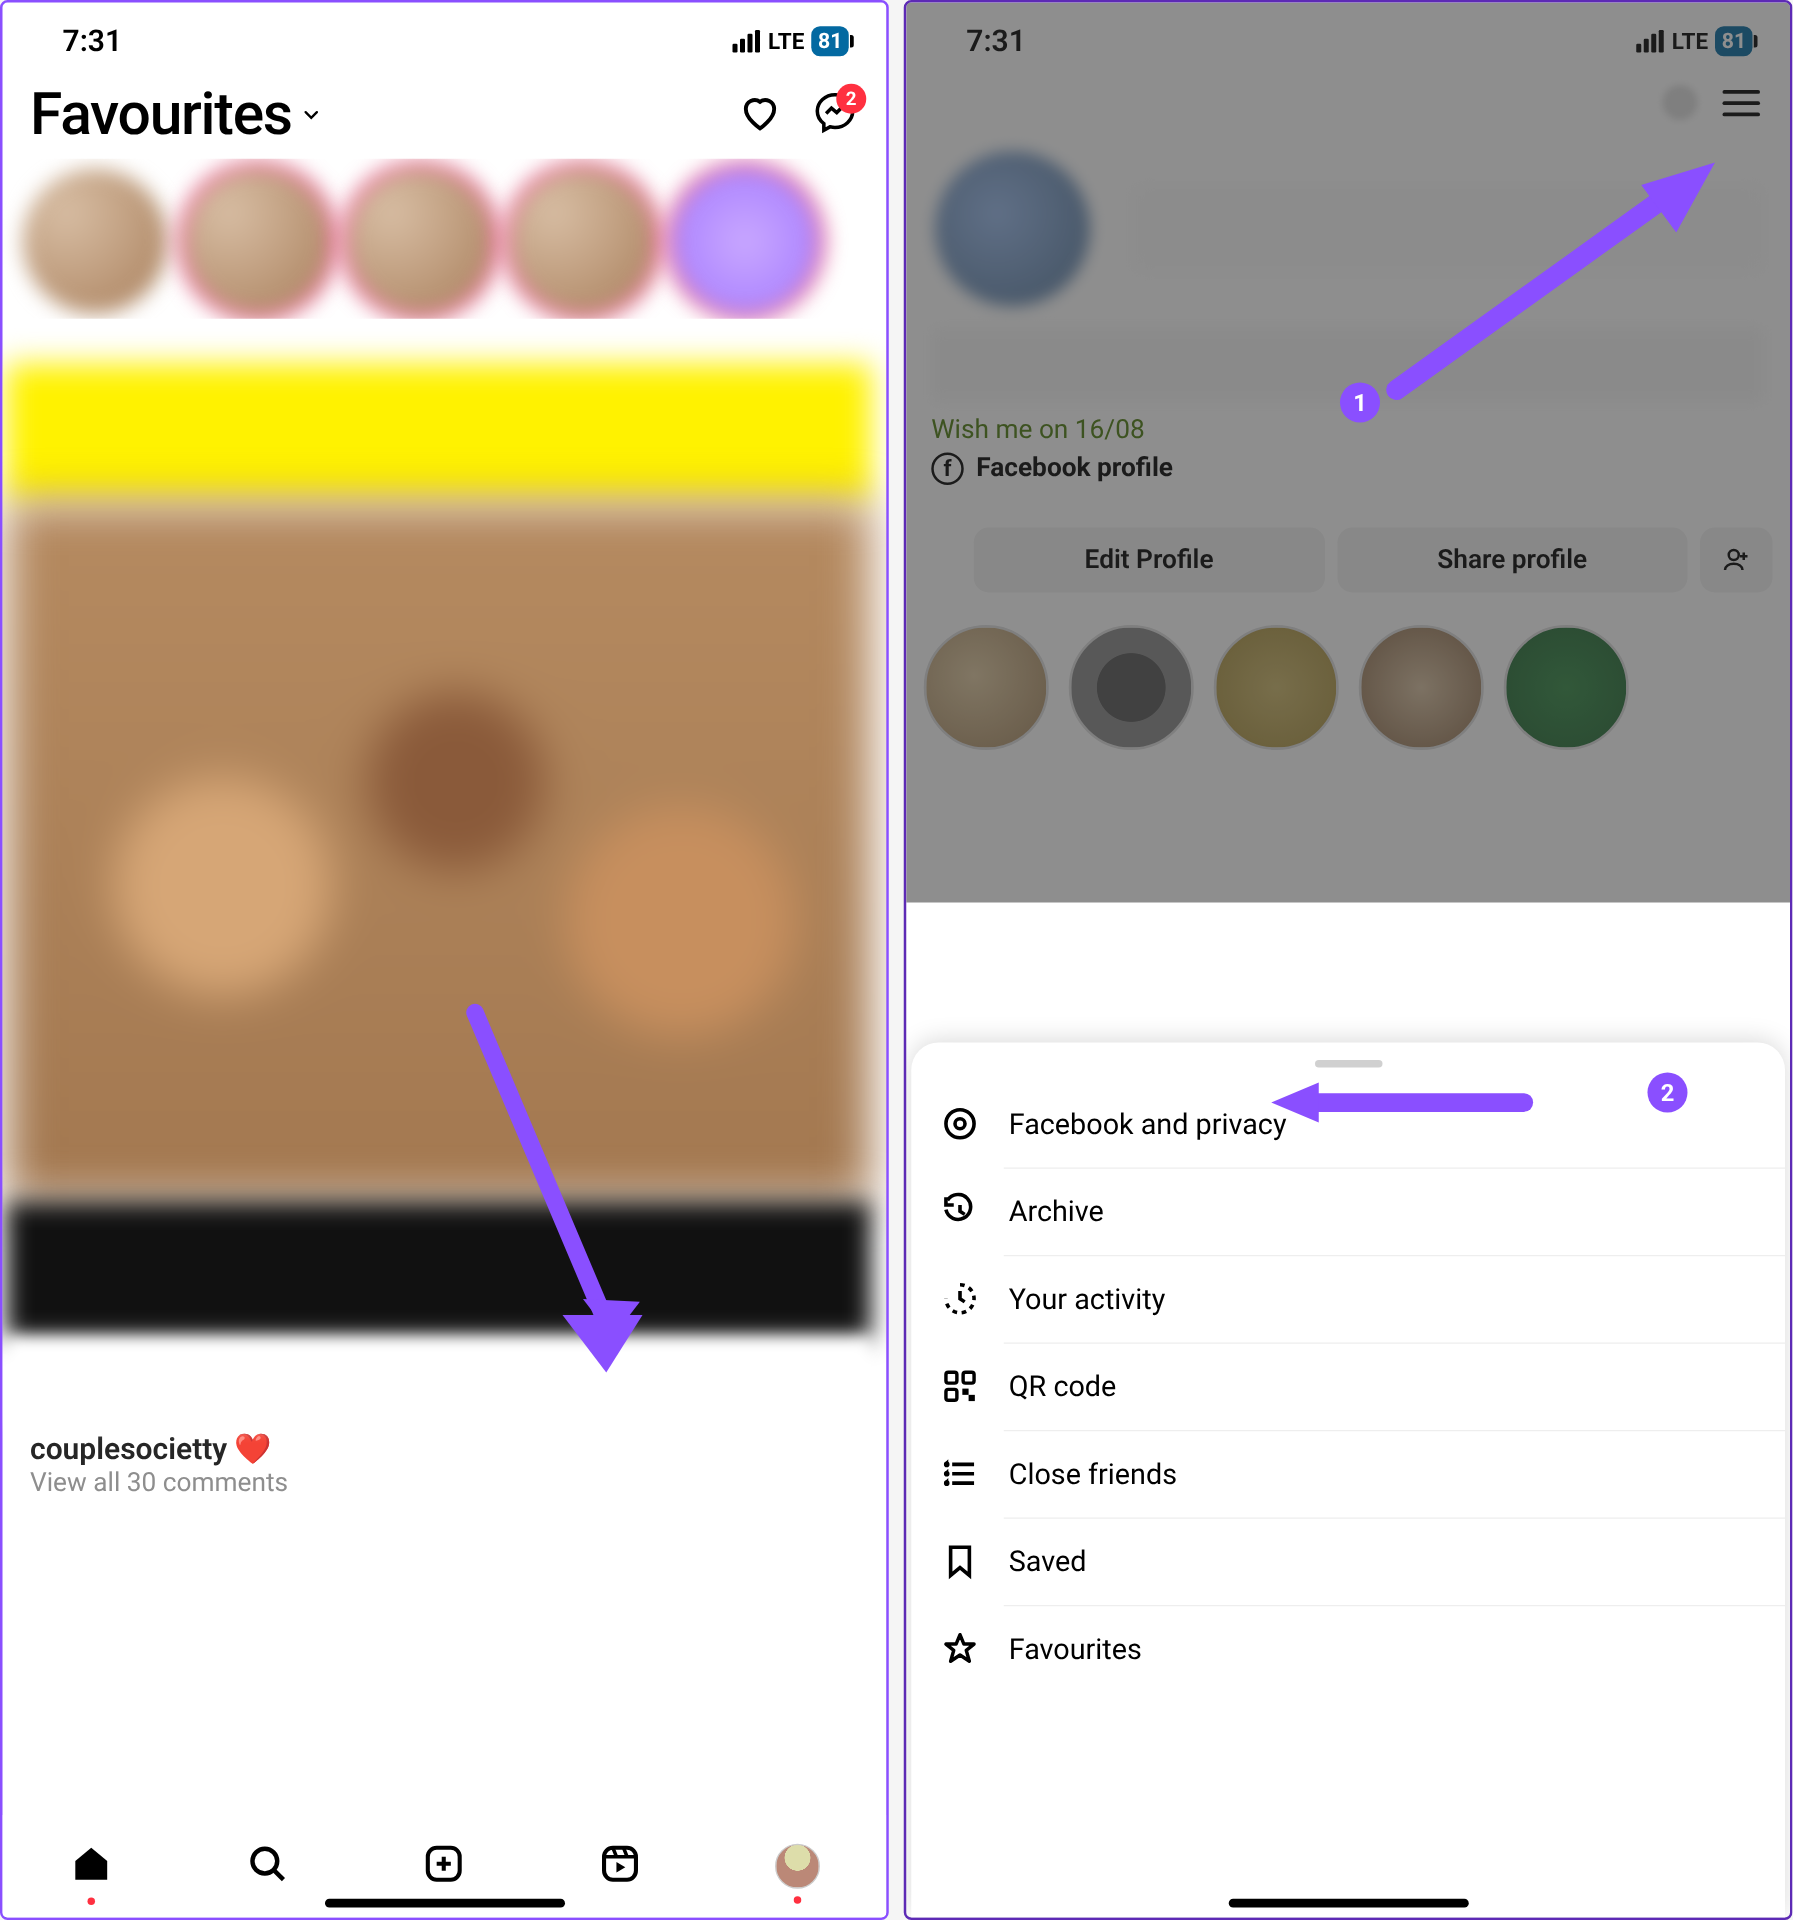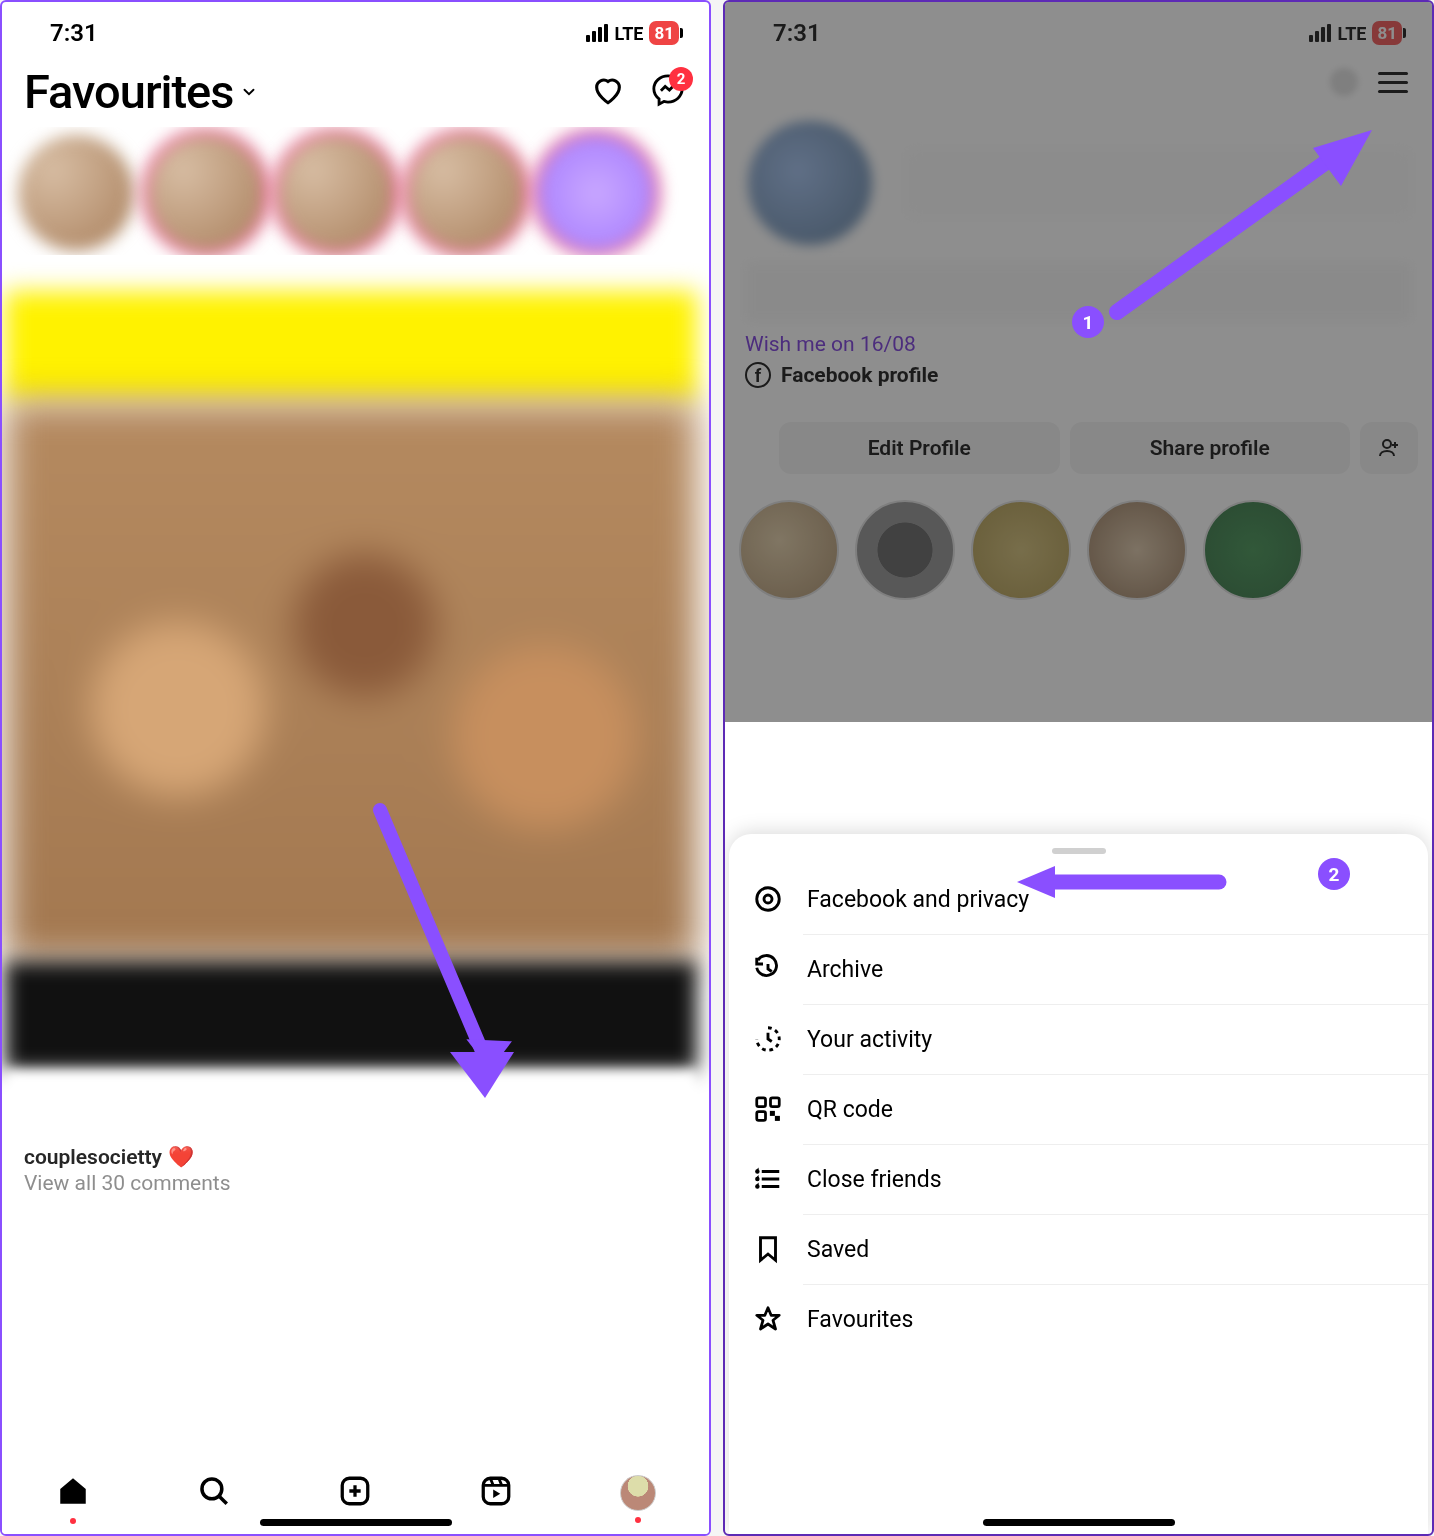"81" .battery { background: #ef4444 -> #0369a1 }
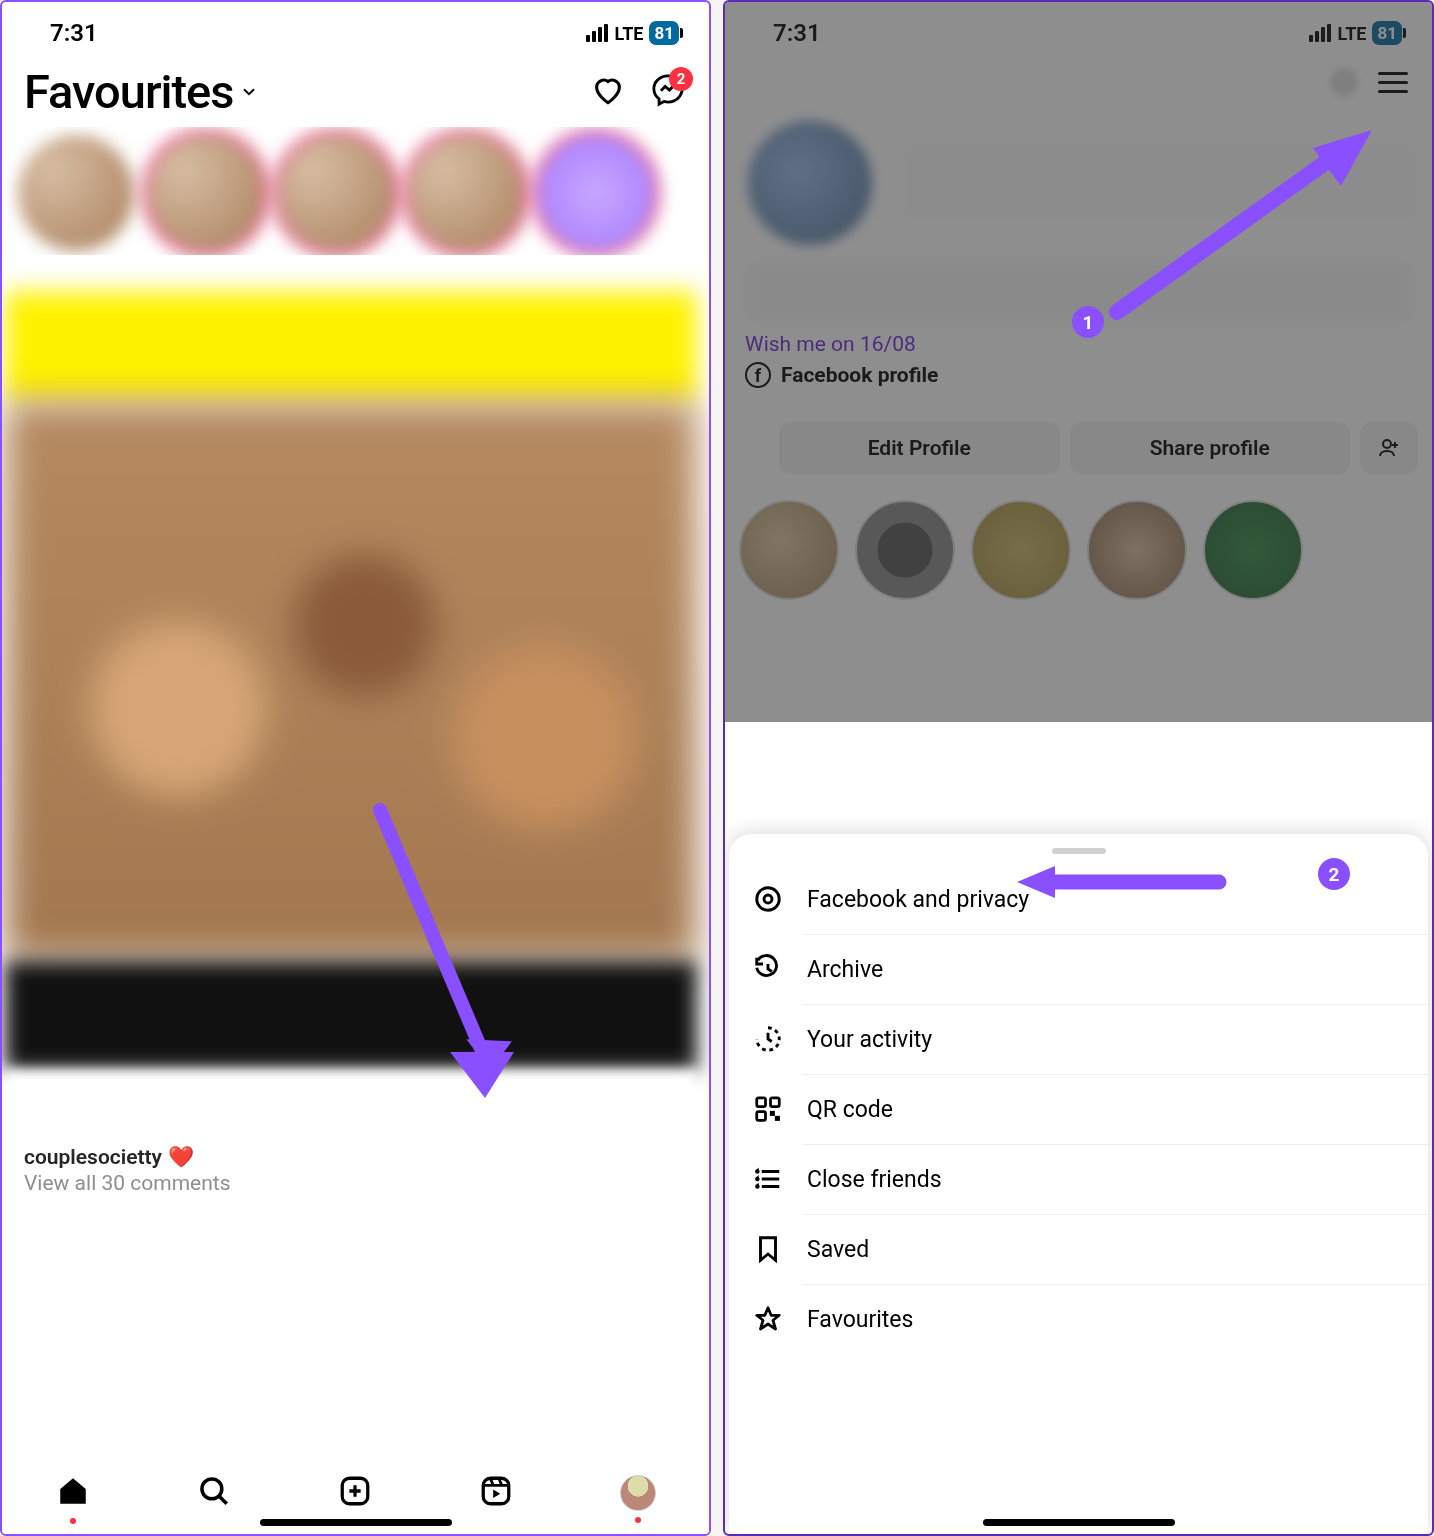"Wish me on 16/08" .bio-line { color: #6d28d9 -> #4d7c0f }
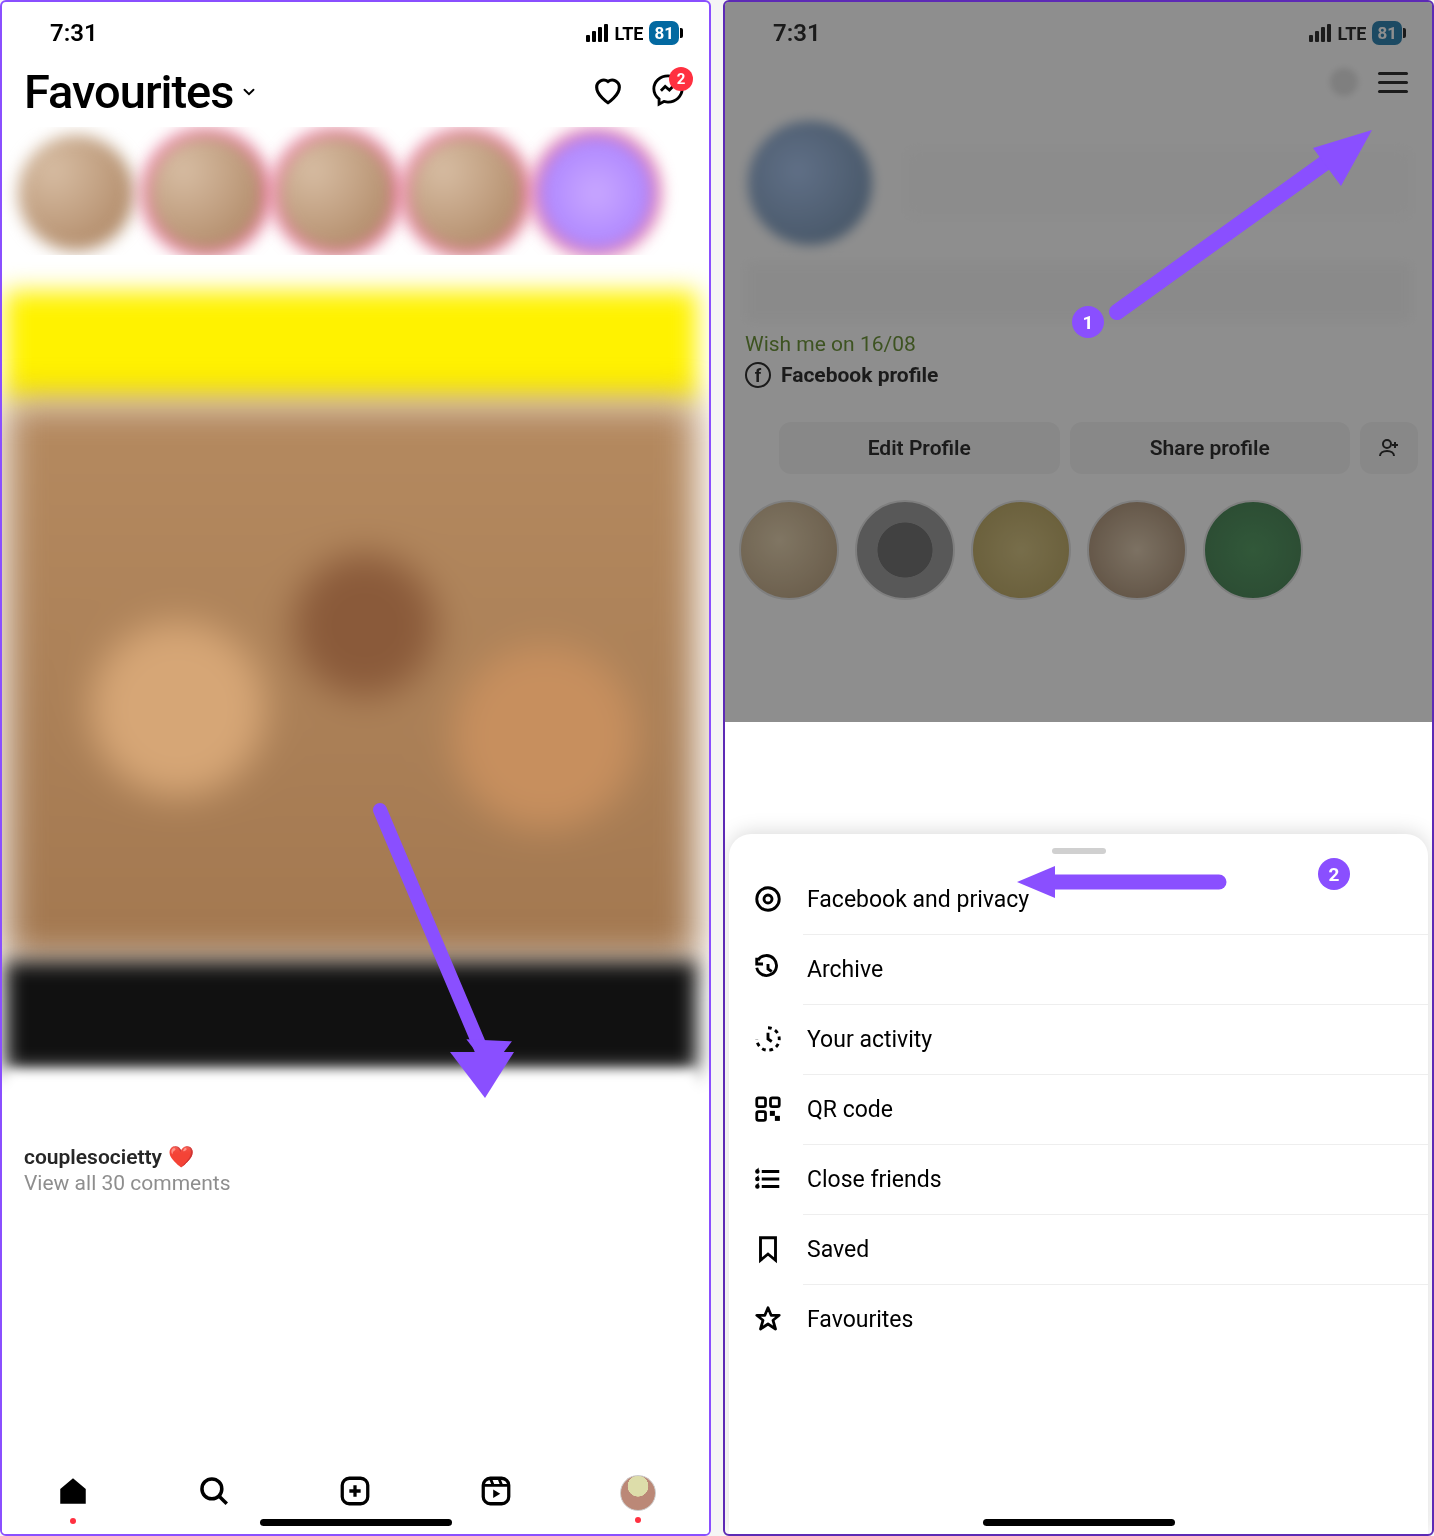"couplesocietty" .username-row { font-size: 21px -> 24px }
